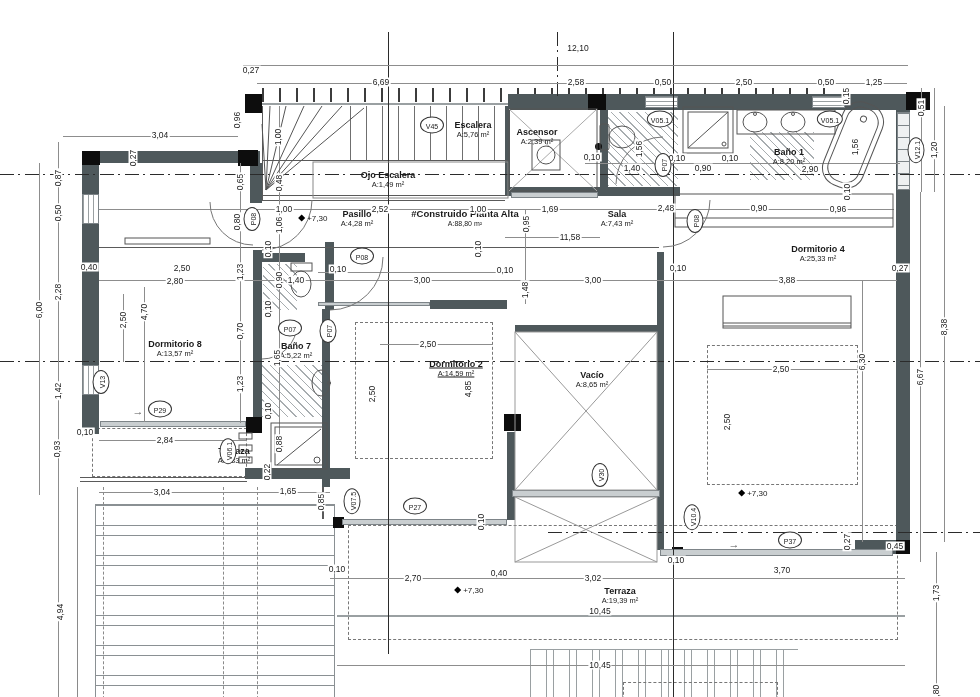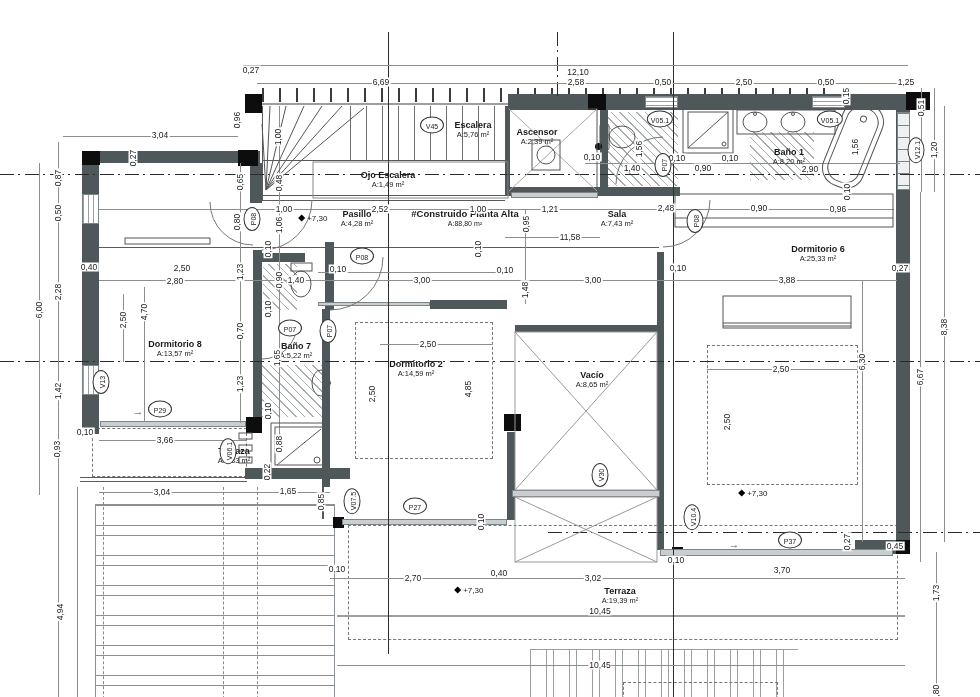"12,10" div.dim { top: 40px -> 16px }
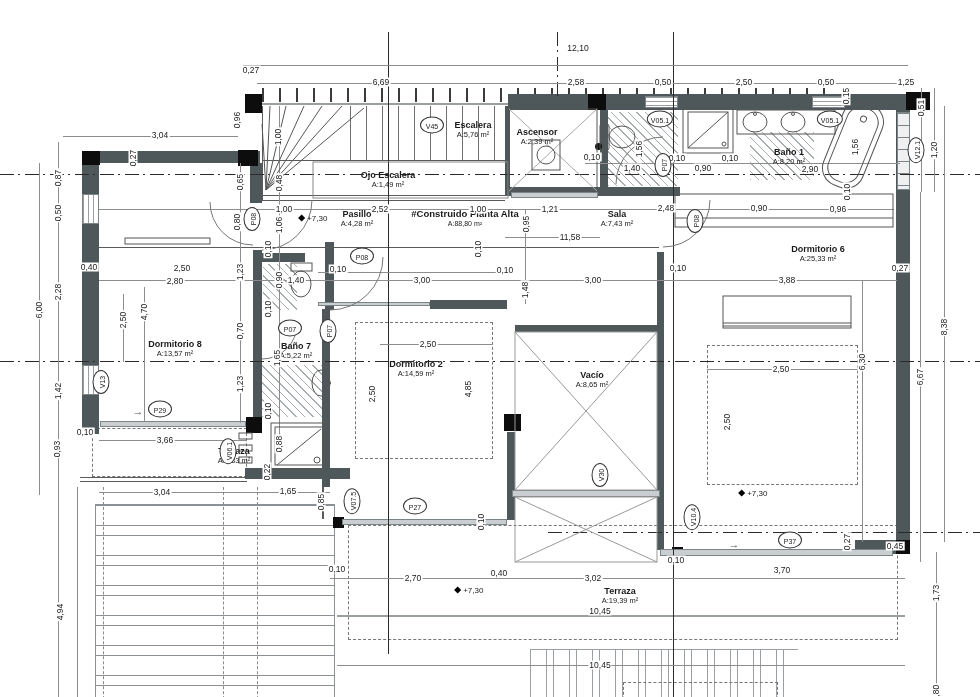"1,25" div.dim { left: 906px -> 874px }
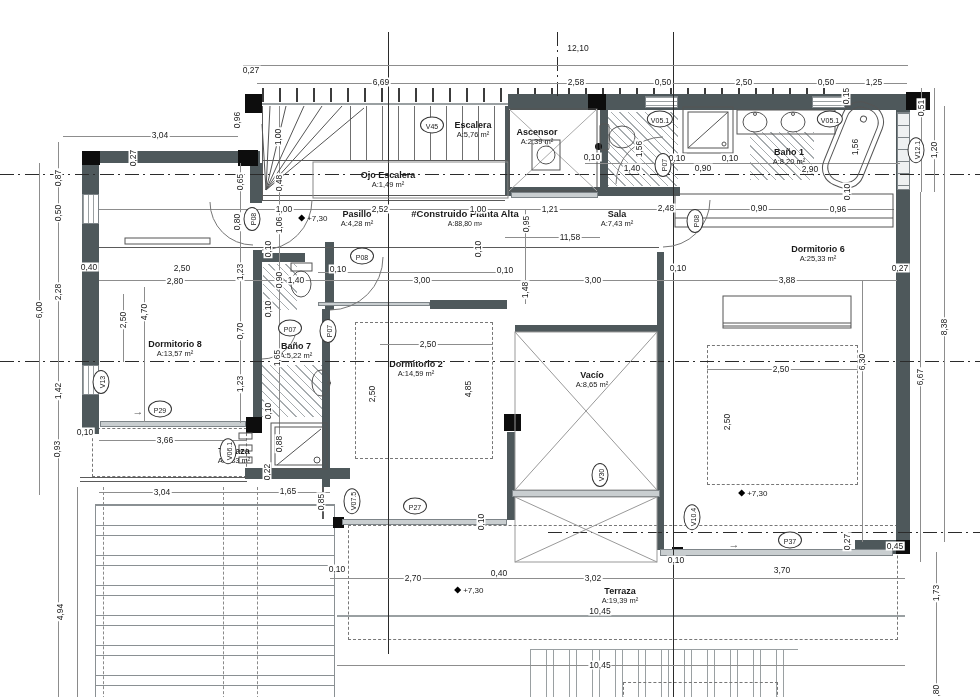"1,21" div.dim { text: 1,21 -> 1,69 }
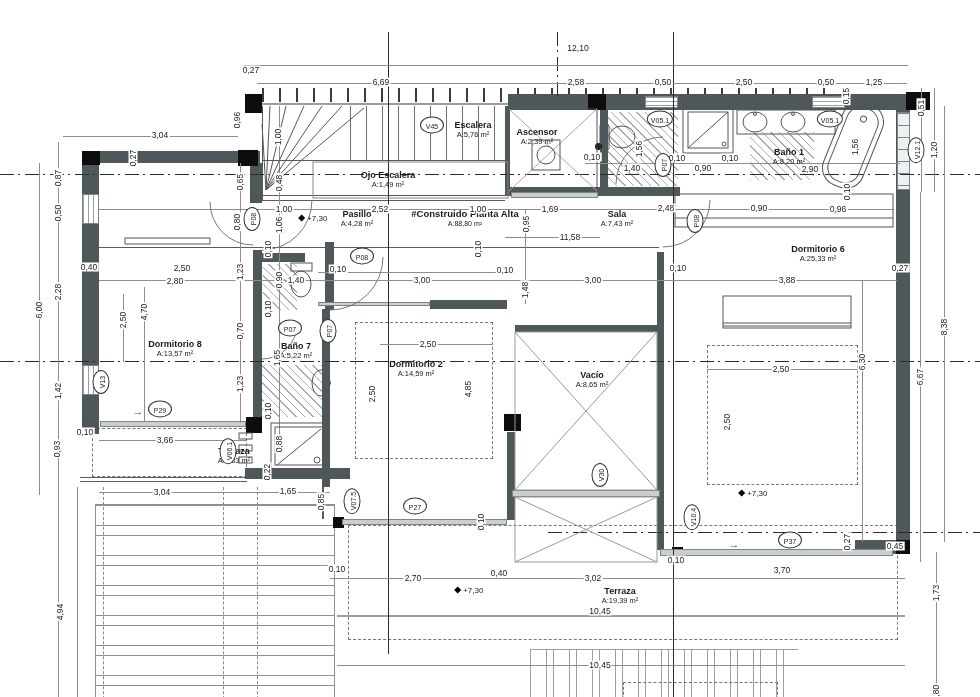"Dormitorio 6" div.nm { text: 6 -> 4 }
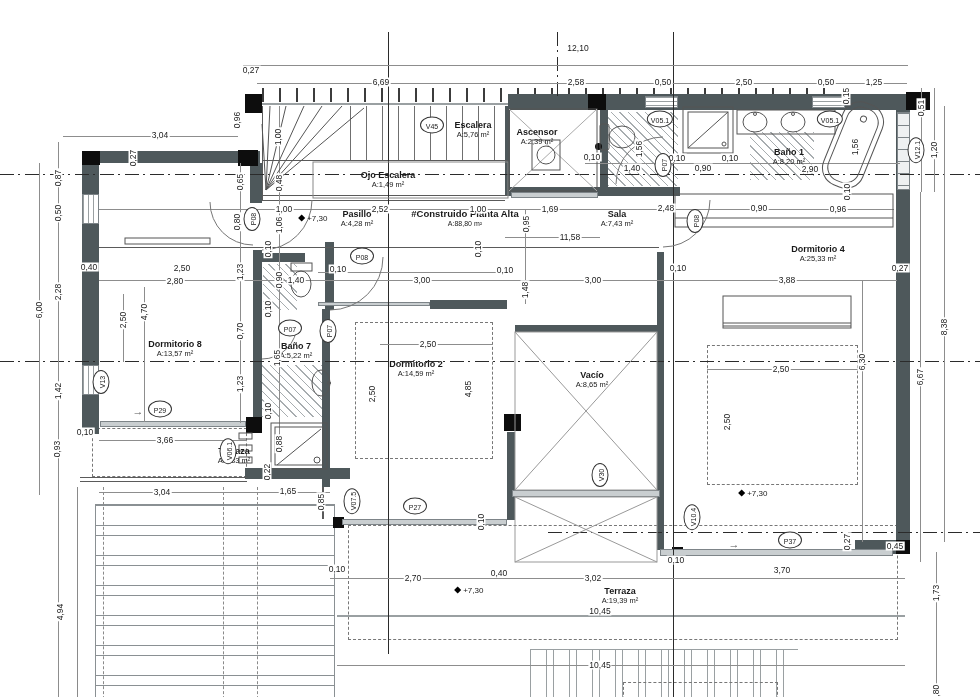"Dormitorio 2" div.room { left: 416px -> 456px; text-decoration: none -> underline }
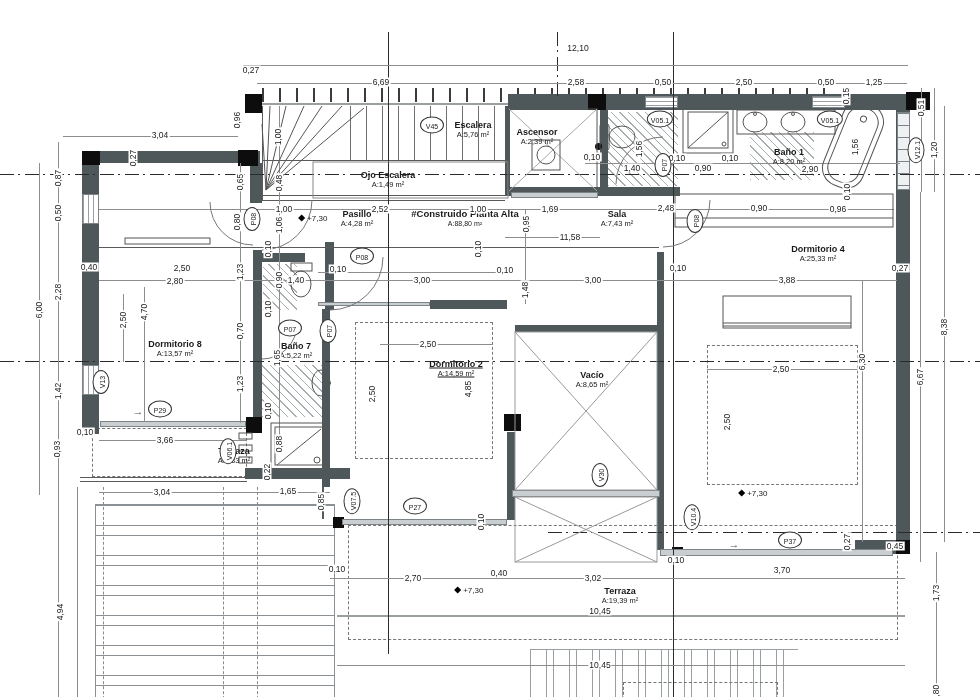"3,66" div.dim { text: 3,66 -> 2,84 }
